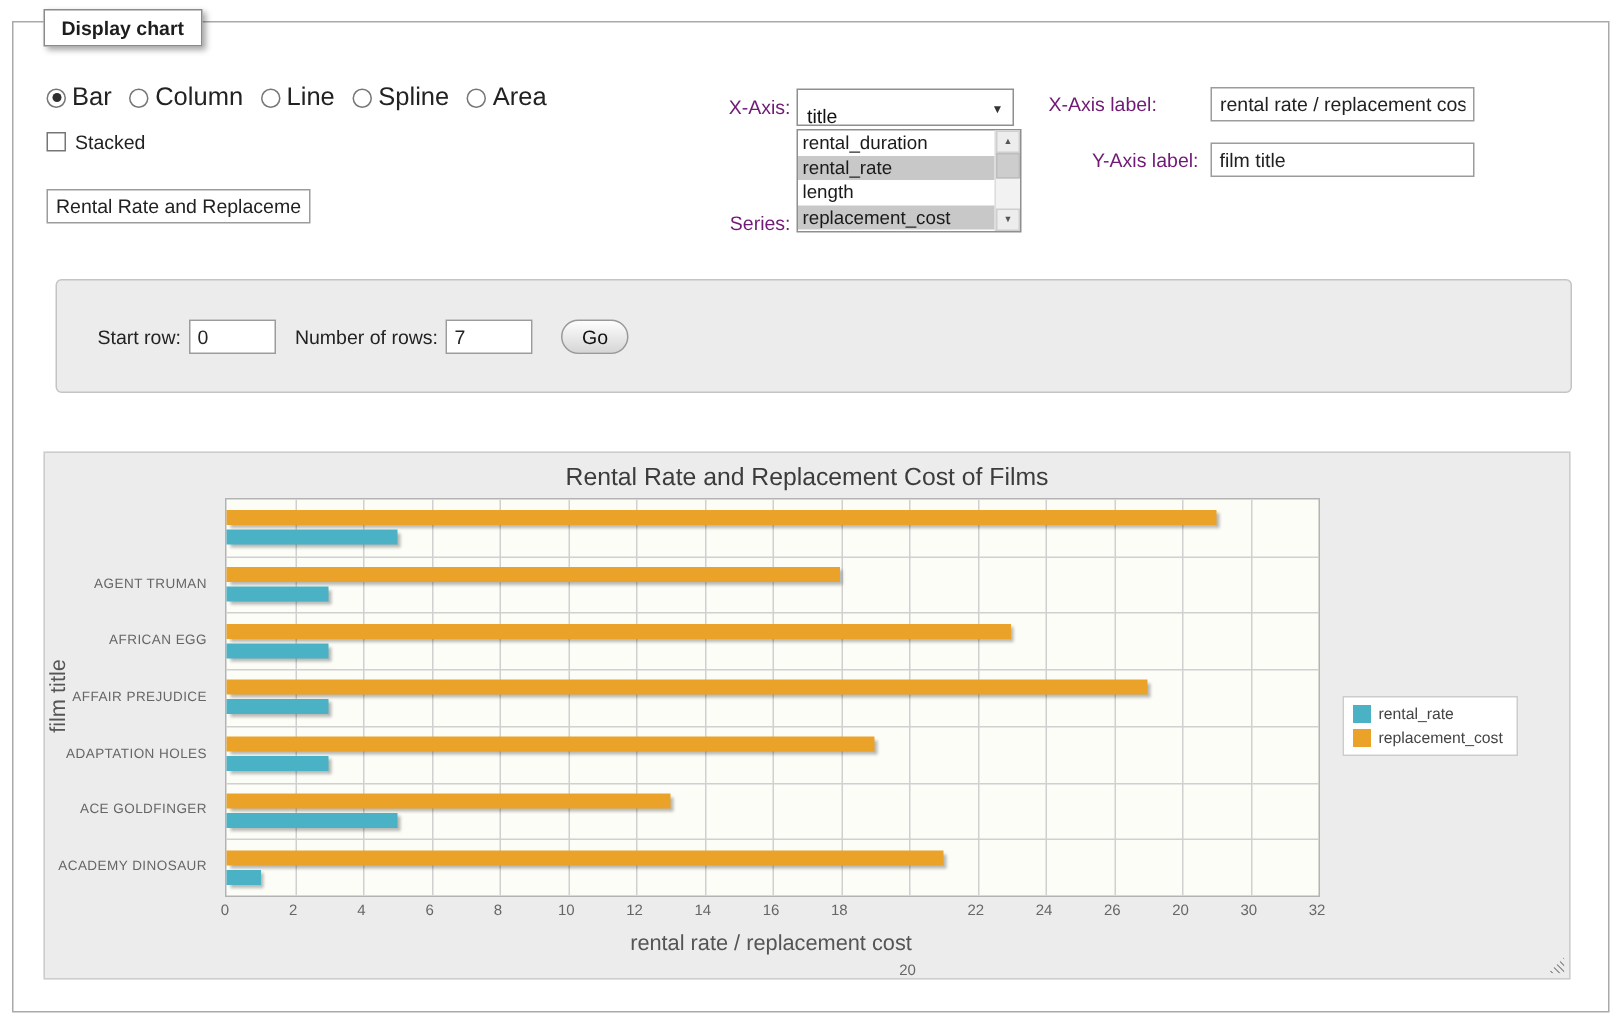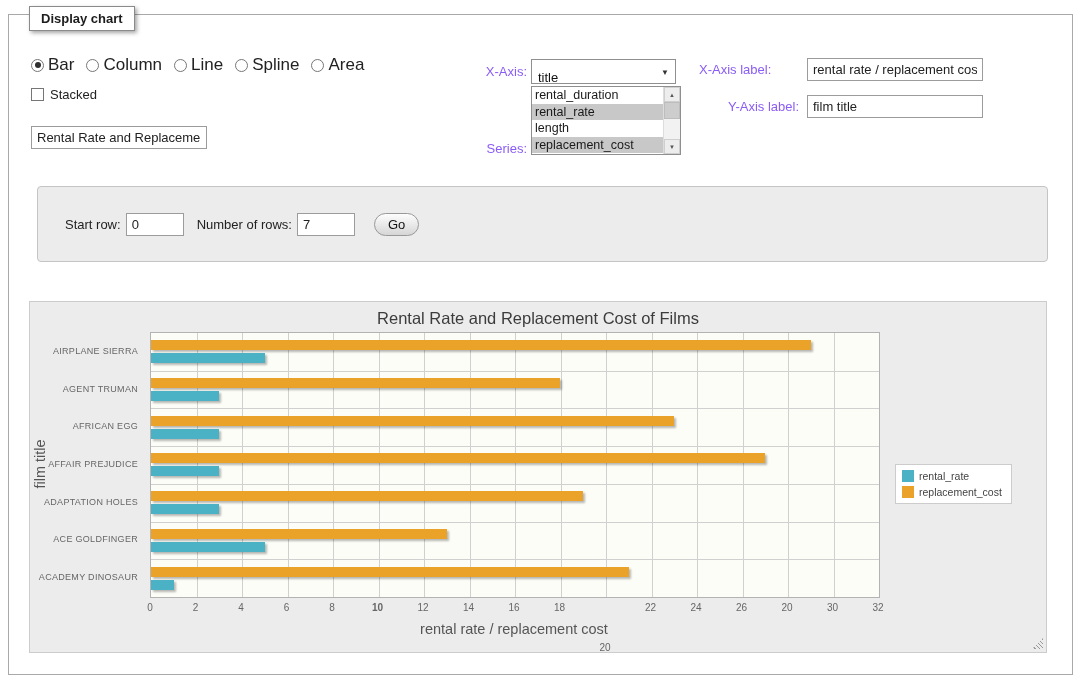"X-Axis:" .field-label { color: #8b5cf6 -> #701a75 }
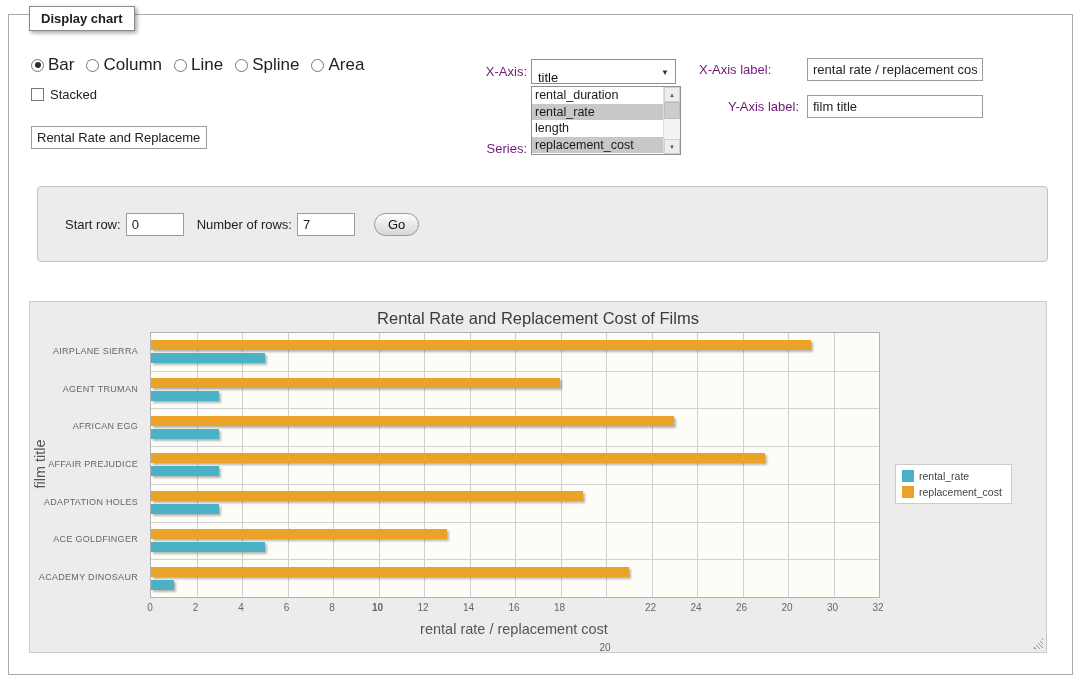"AIRPLANE SIERRA" div.cat-label { html: <div>AIRPLANE SIERRA</div> -> none }
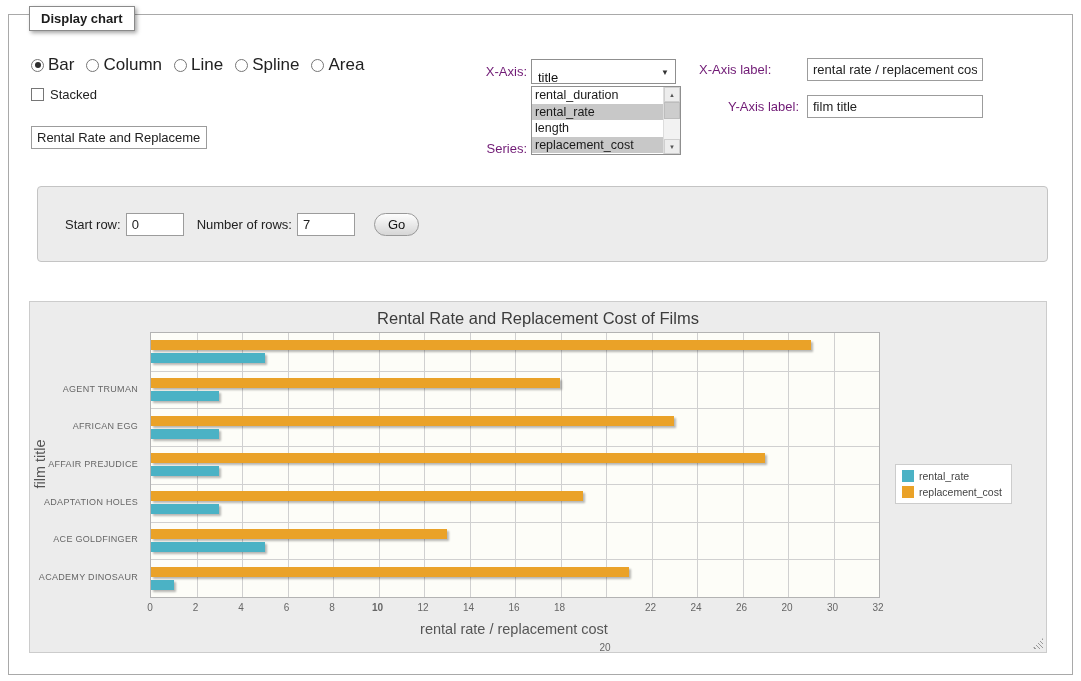"10" span.x-tick { font-weight: bold -> none }
